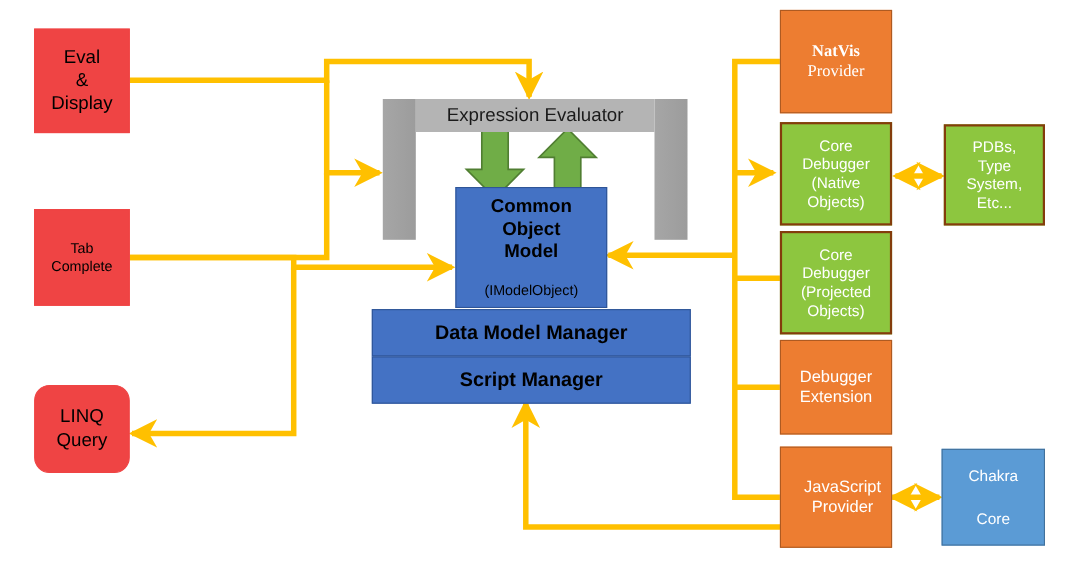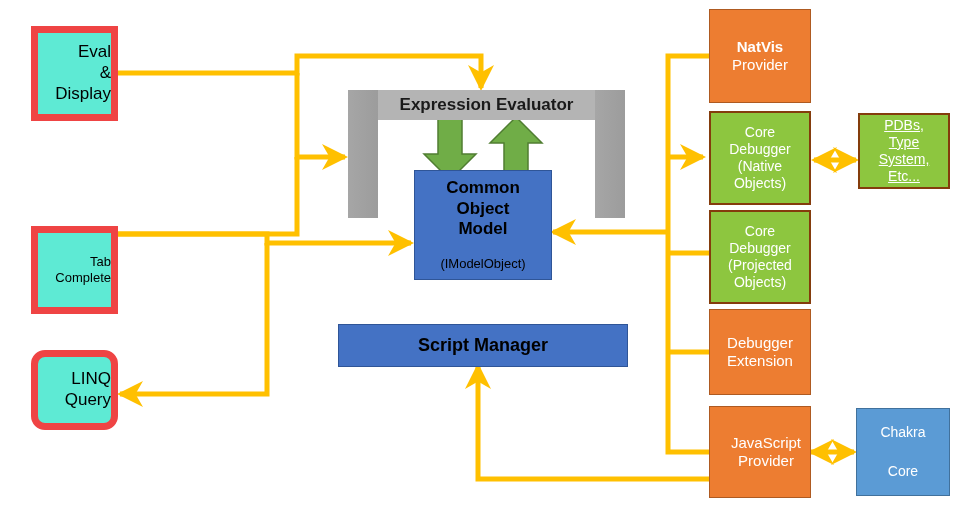"Eval" .gray-box { align-items: flex-end -> none; background: #5eead4 -> #ef4444; border: 7px solid #ef4444 -> 1px solid #ef4444 }
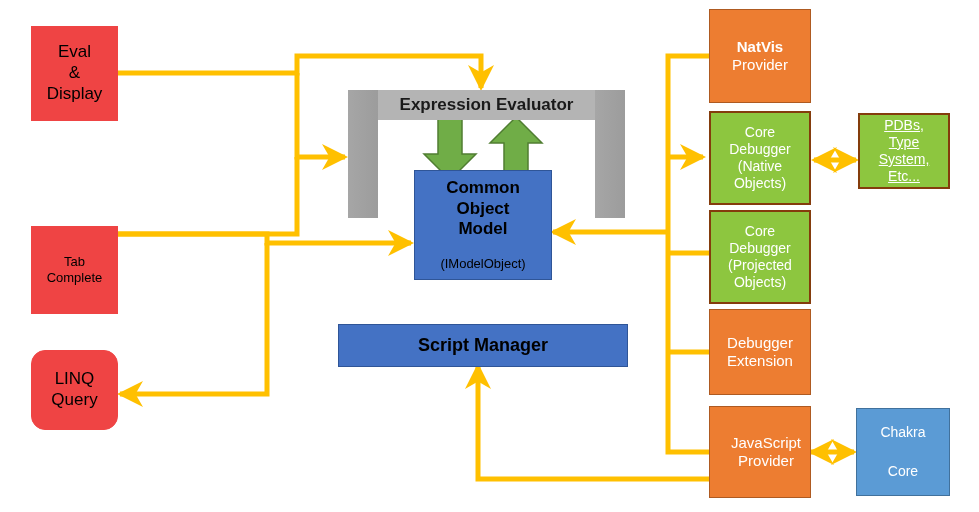"NatVis" div.node { font-family: none -> Liberation Serif, serif }
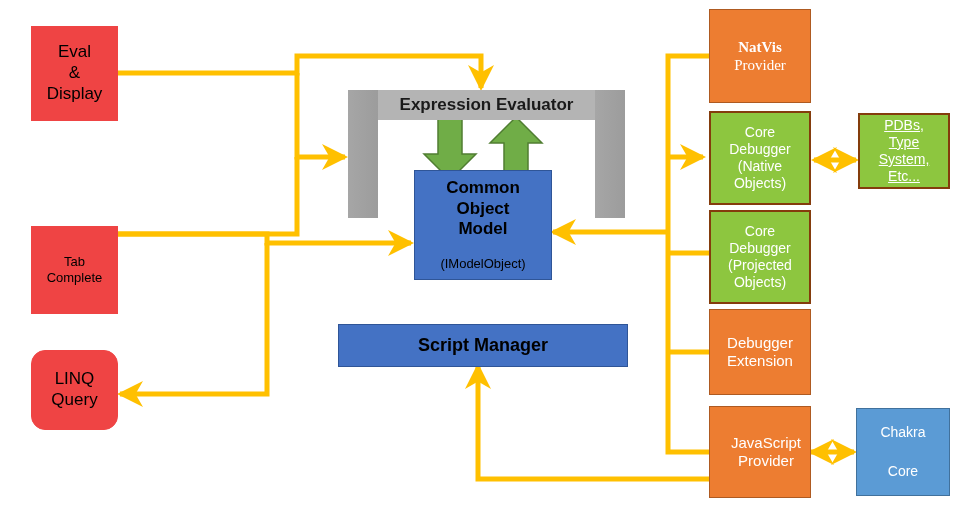"Expression Evaluator" .ee-bar { font-weight: bold -> none }
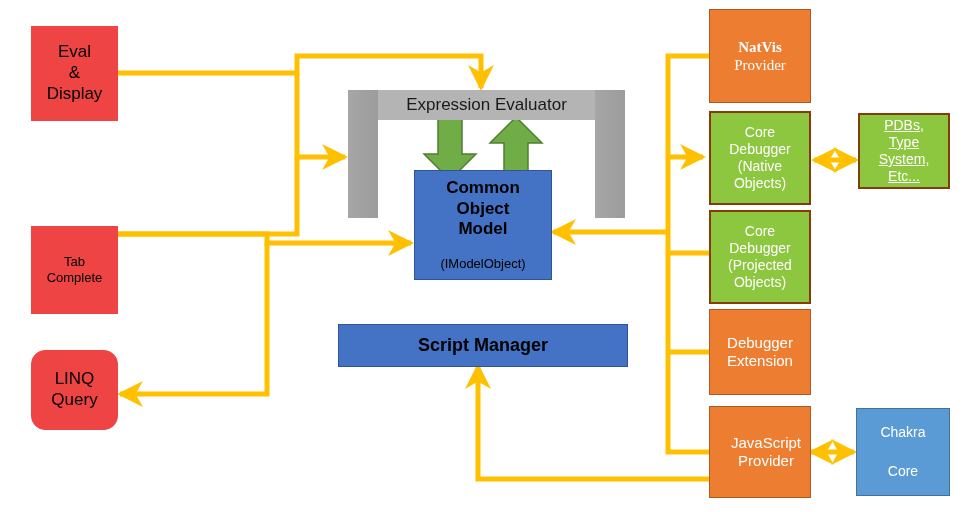"PDBs," div.node { height: 76px -> 92px; text-decoration: underline -> none }
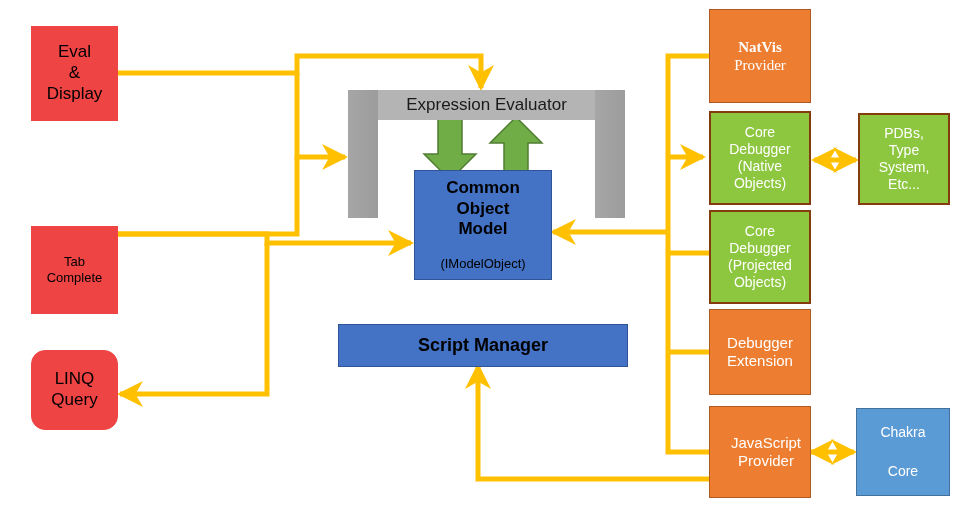"Tab" .gray-box.small { margin-top: 36px -> none }
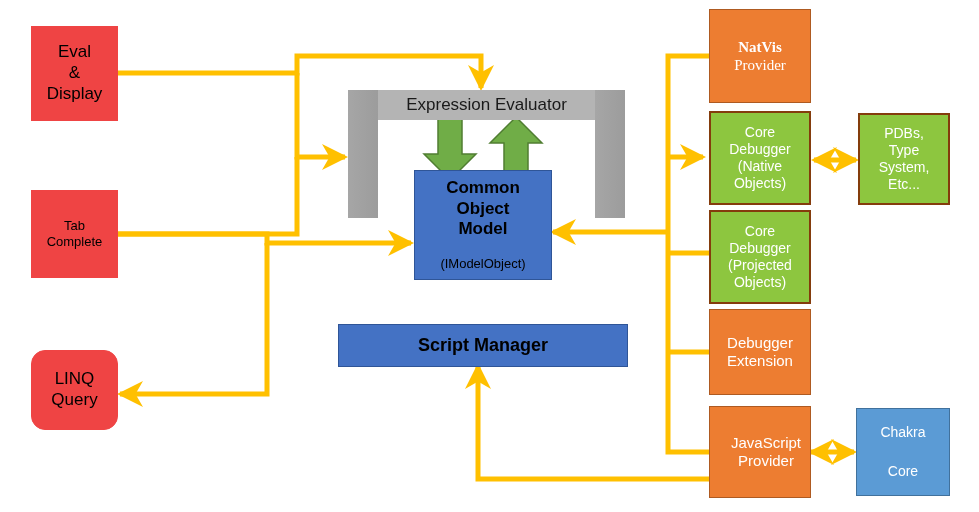"Data Model Manager" div.node { html: none -> <div> <span>Data Model Manager</span> </div> }
